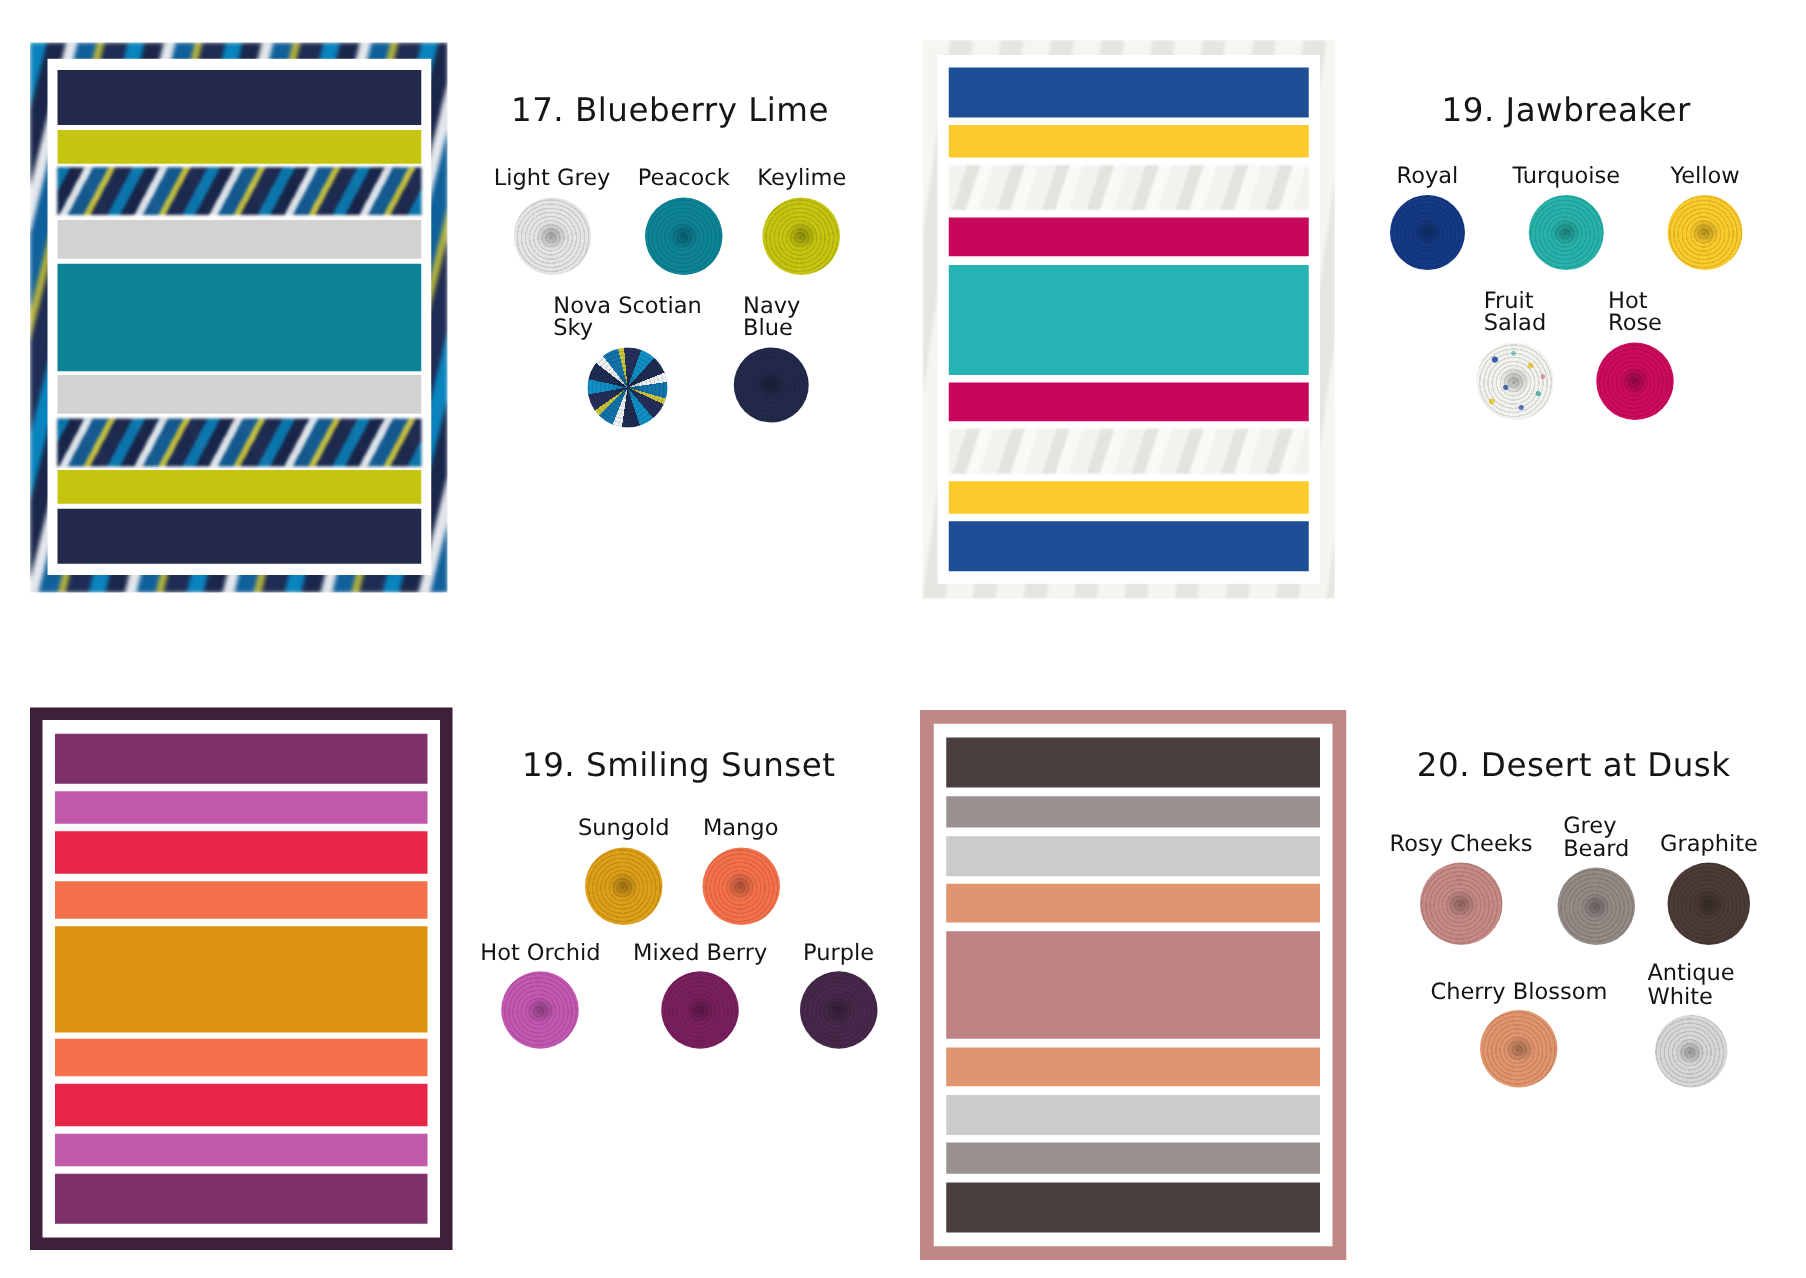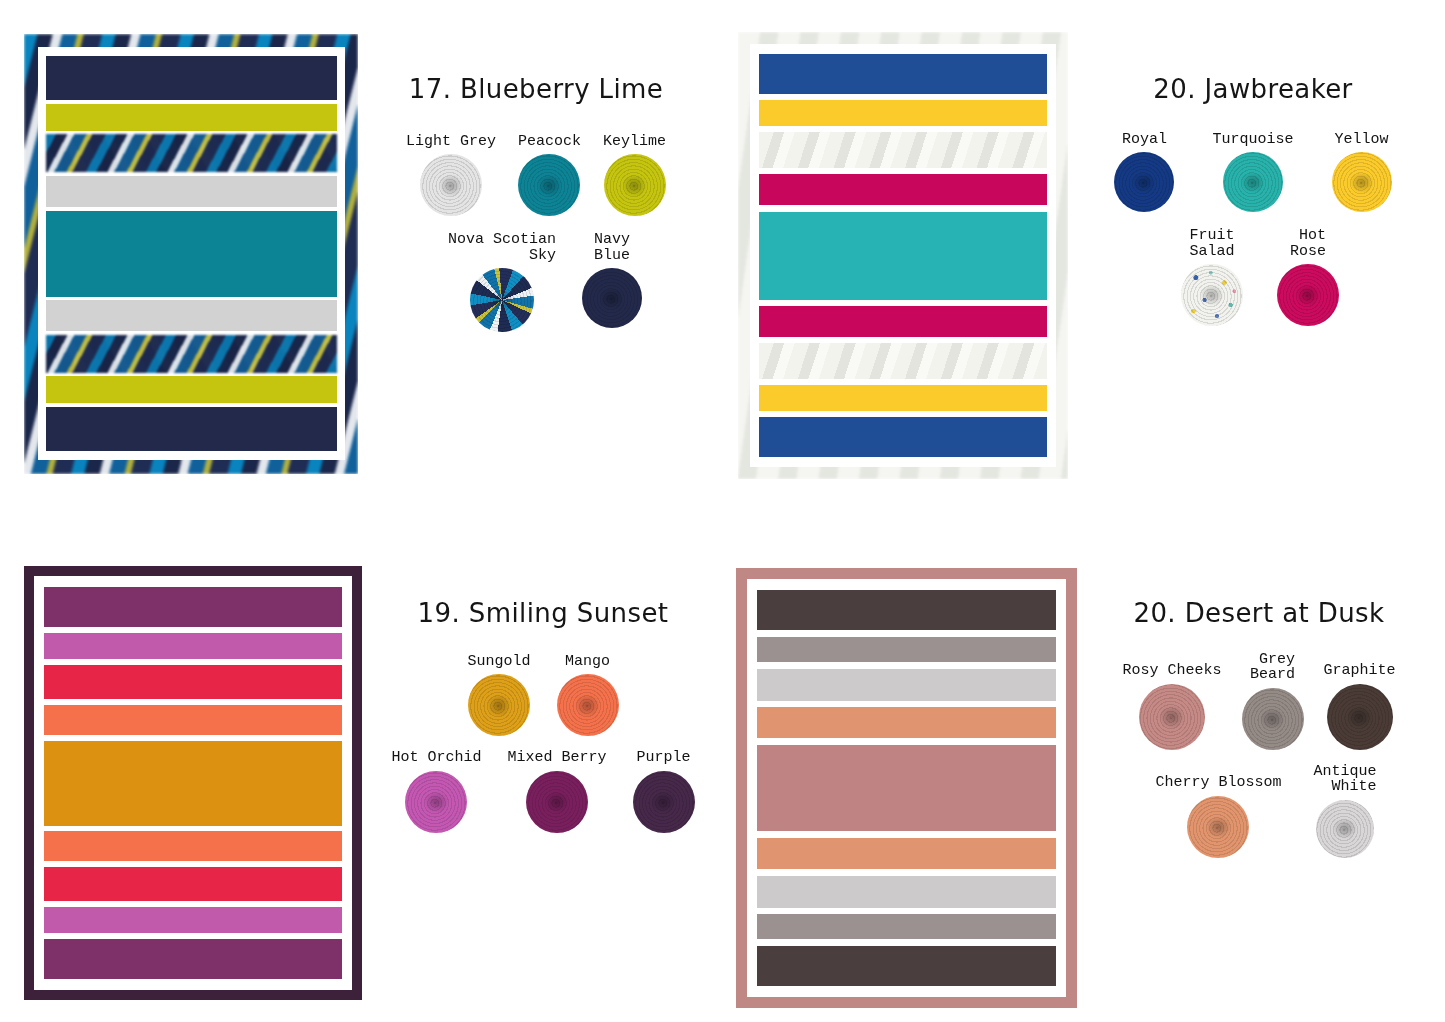"20. Jawbreaker" div.palette-title { text: 20 -> 19 }
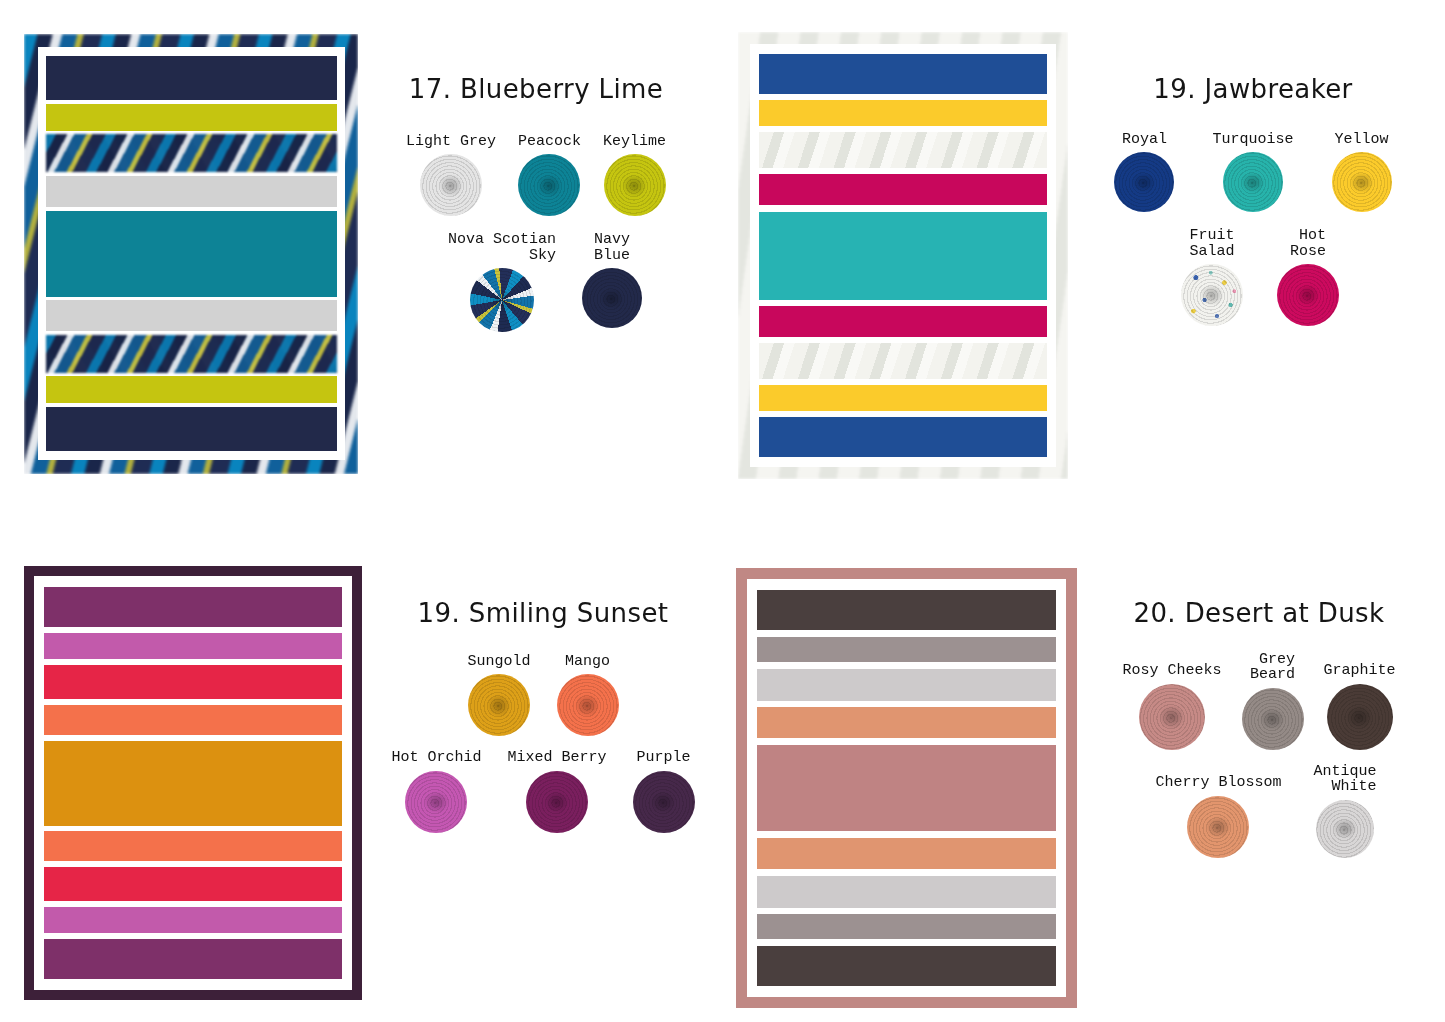"Light Grey" .yarn-label { font-family: Liberation Mono, monospace -> none; font-size: 15px -> 18px; text-align: right -> left }
